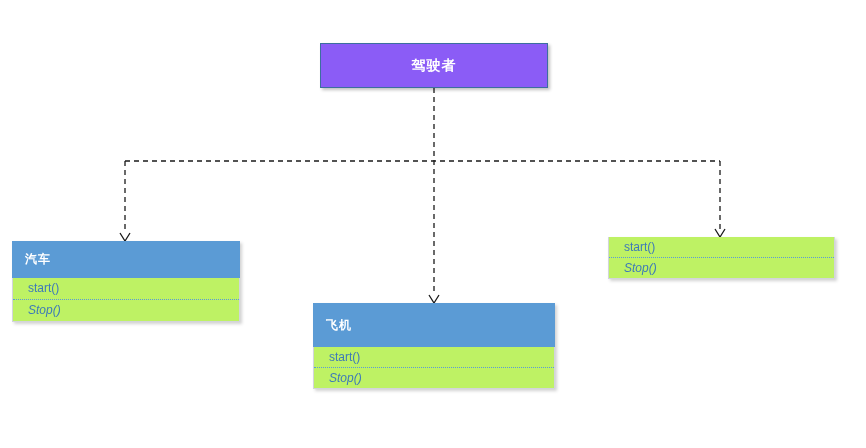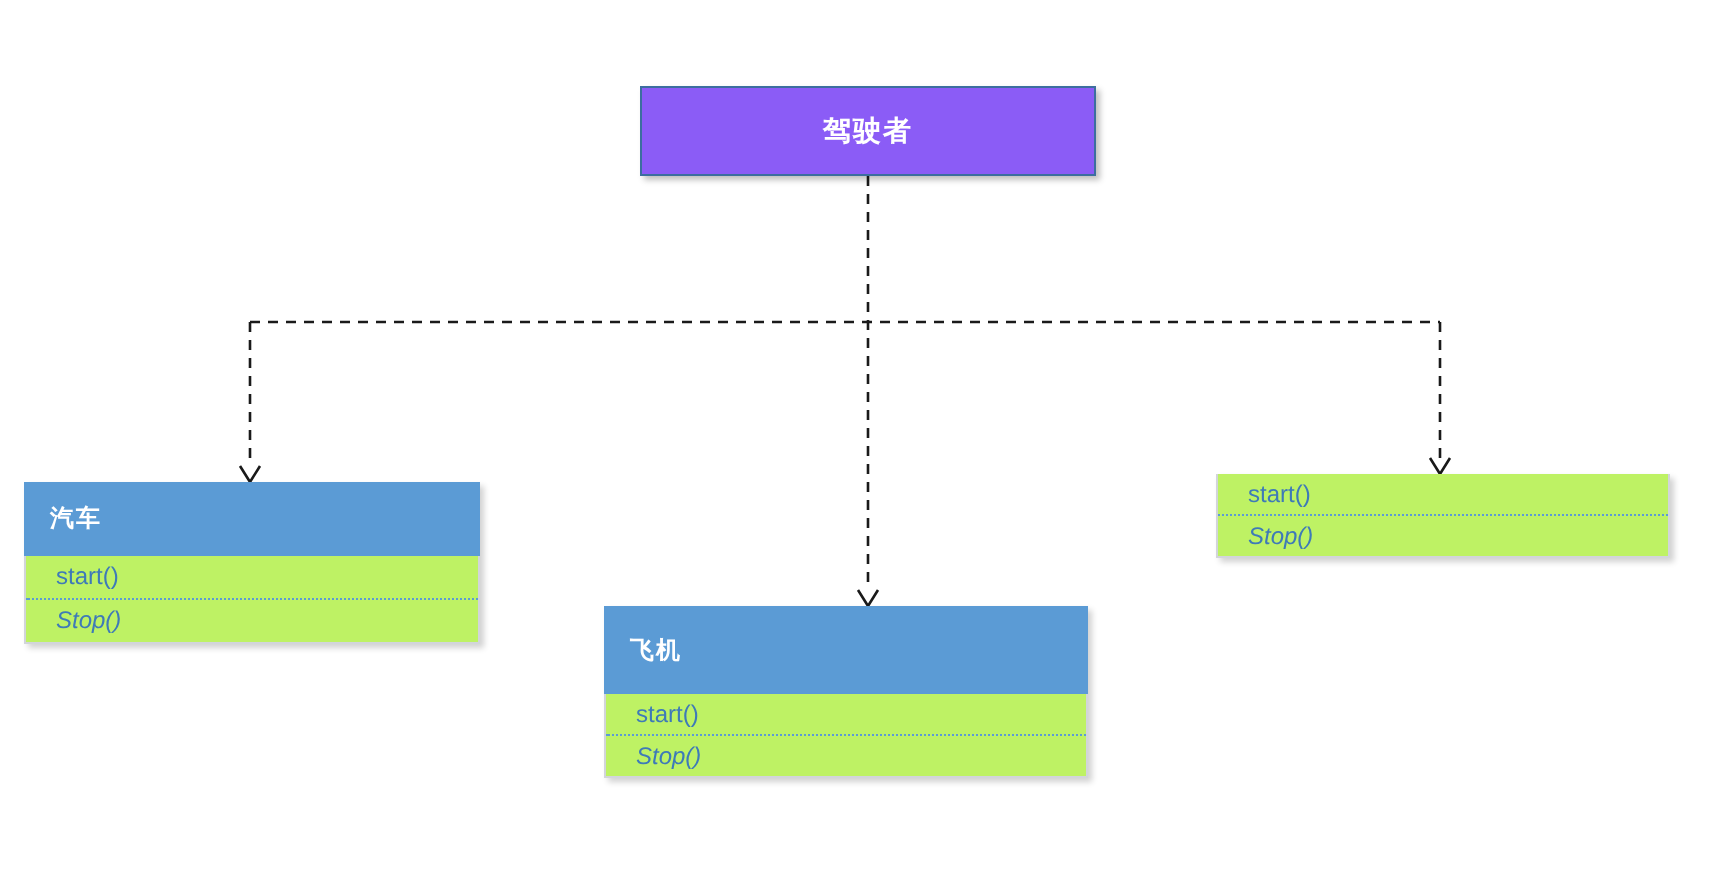"飞机" #plane { left: 302px -> 313px }
